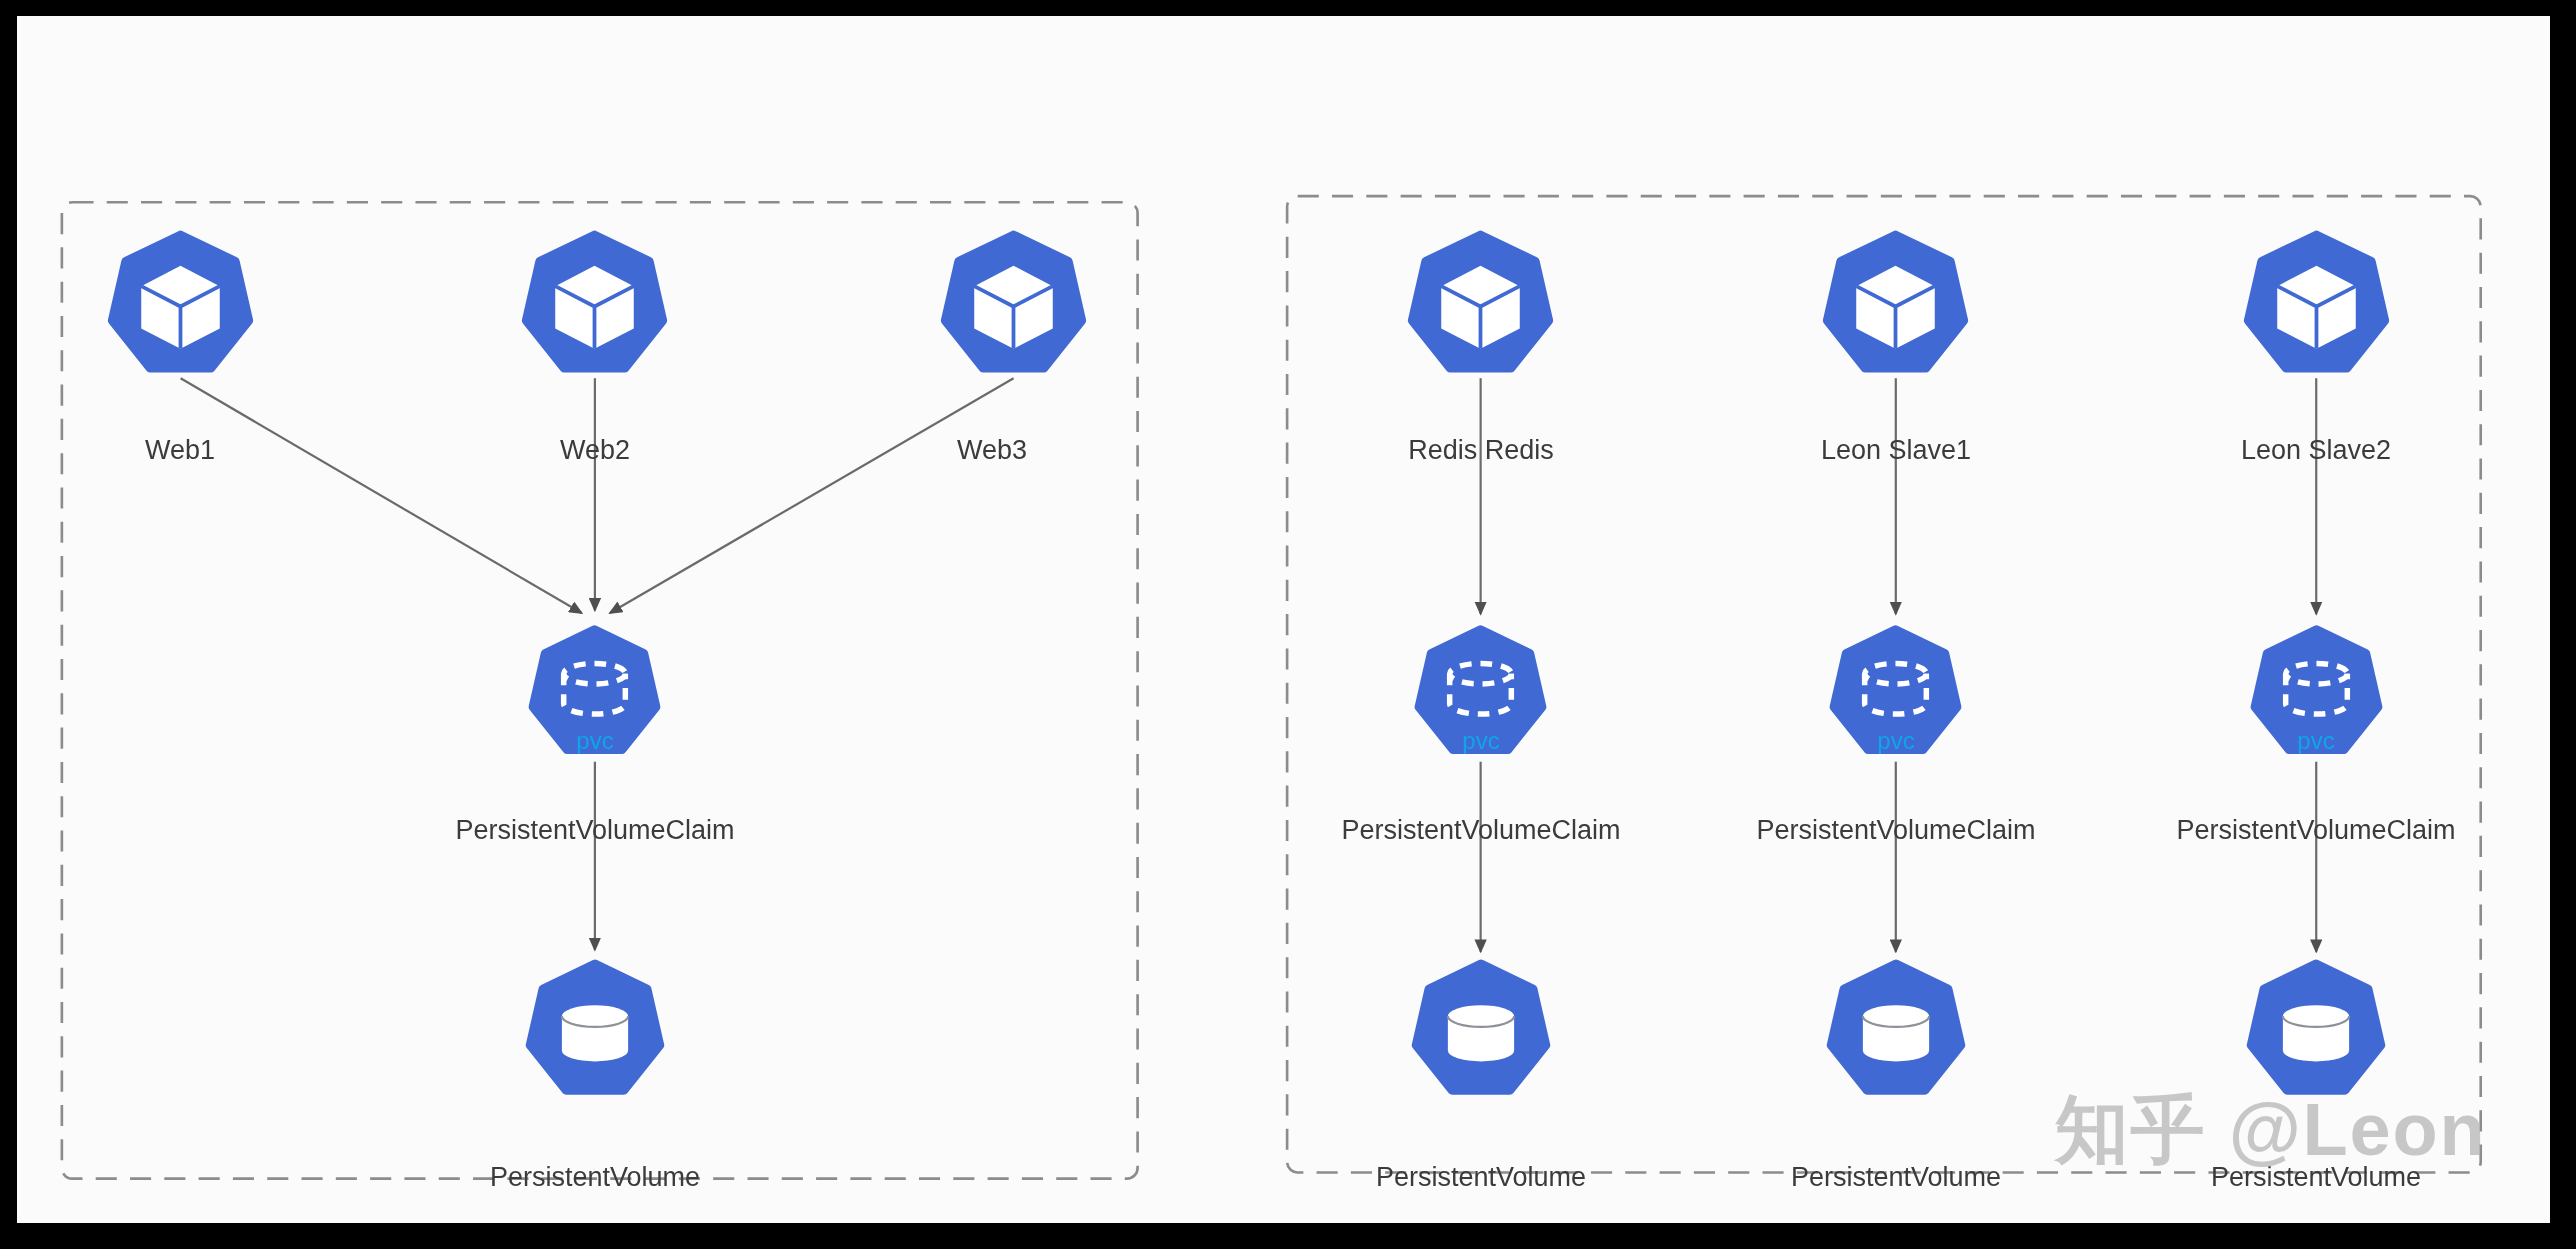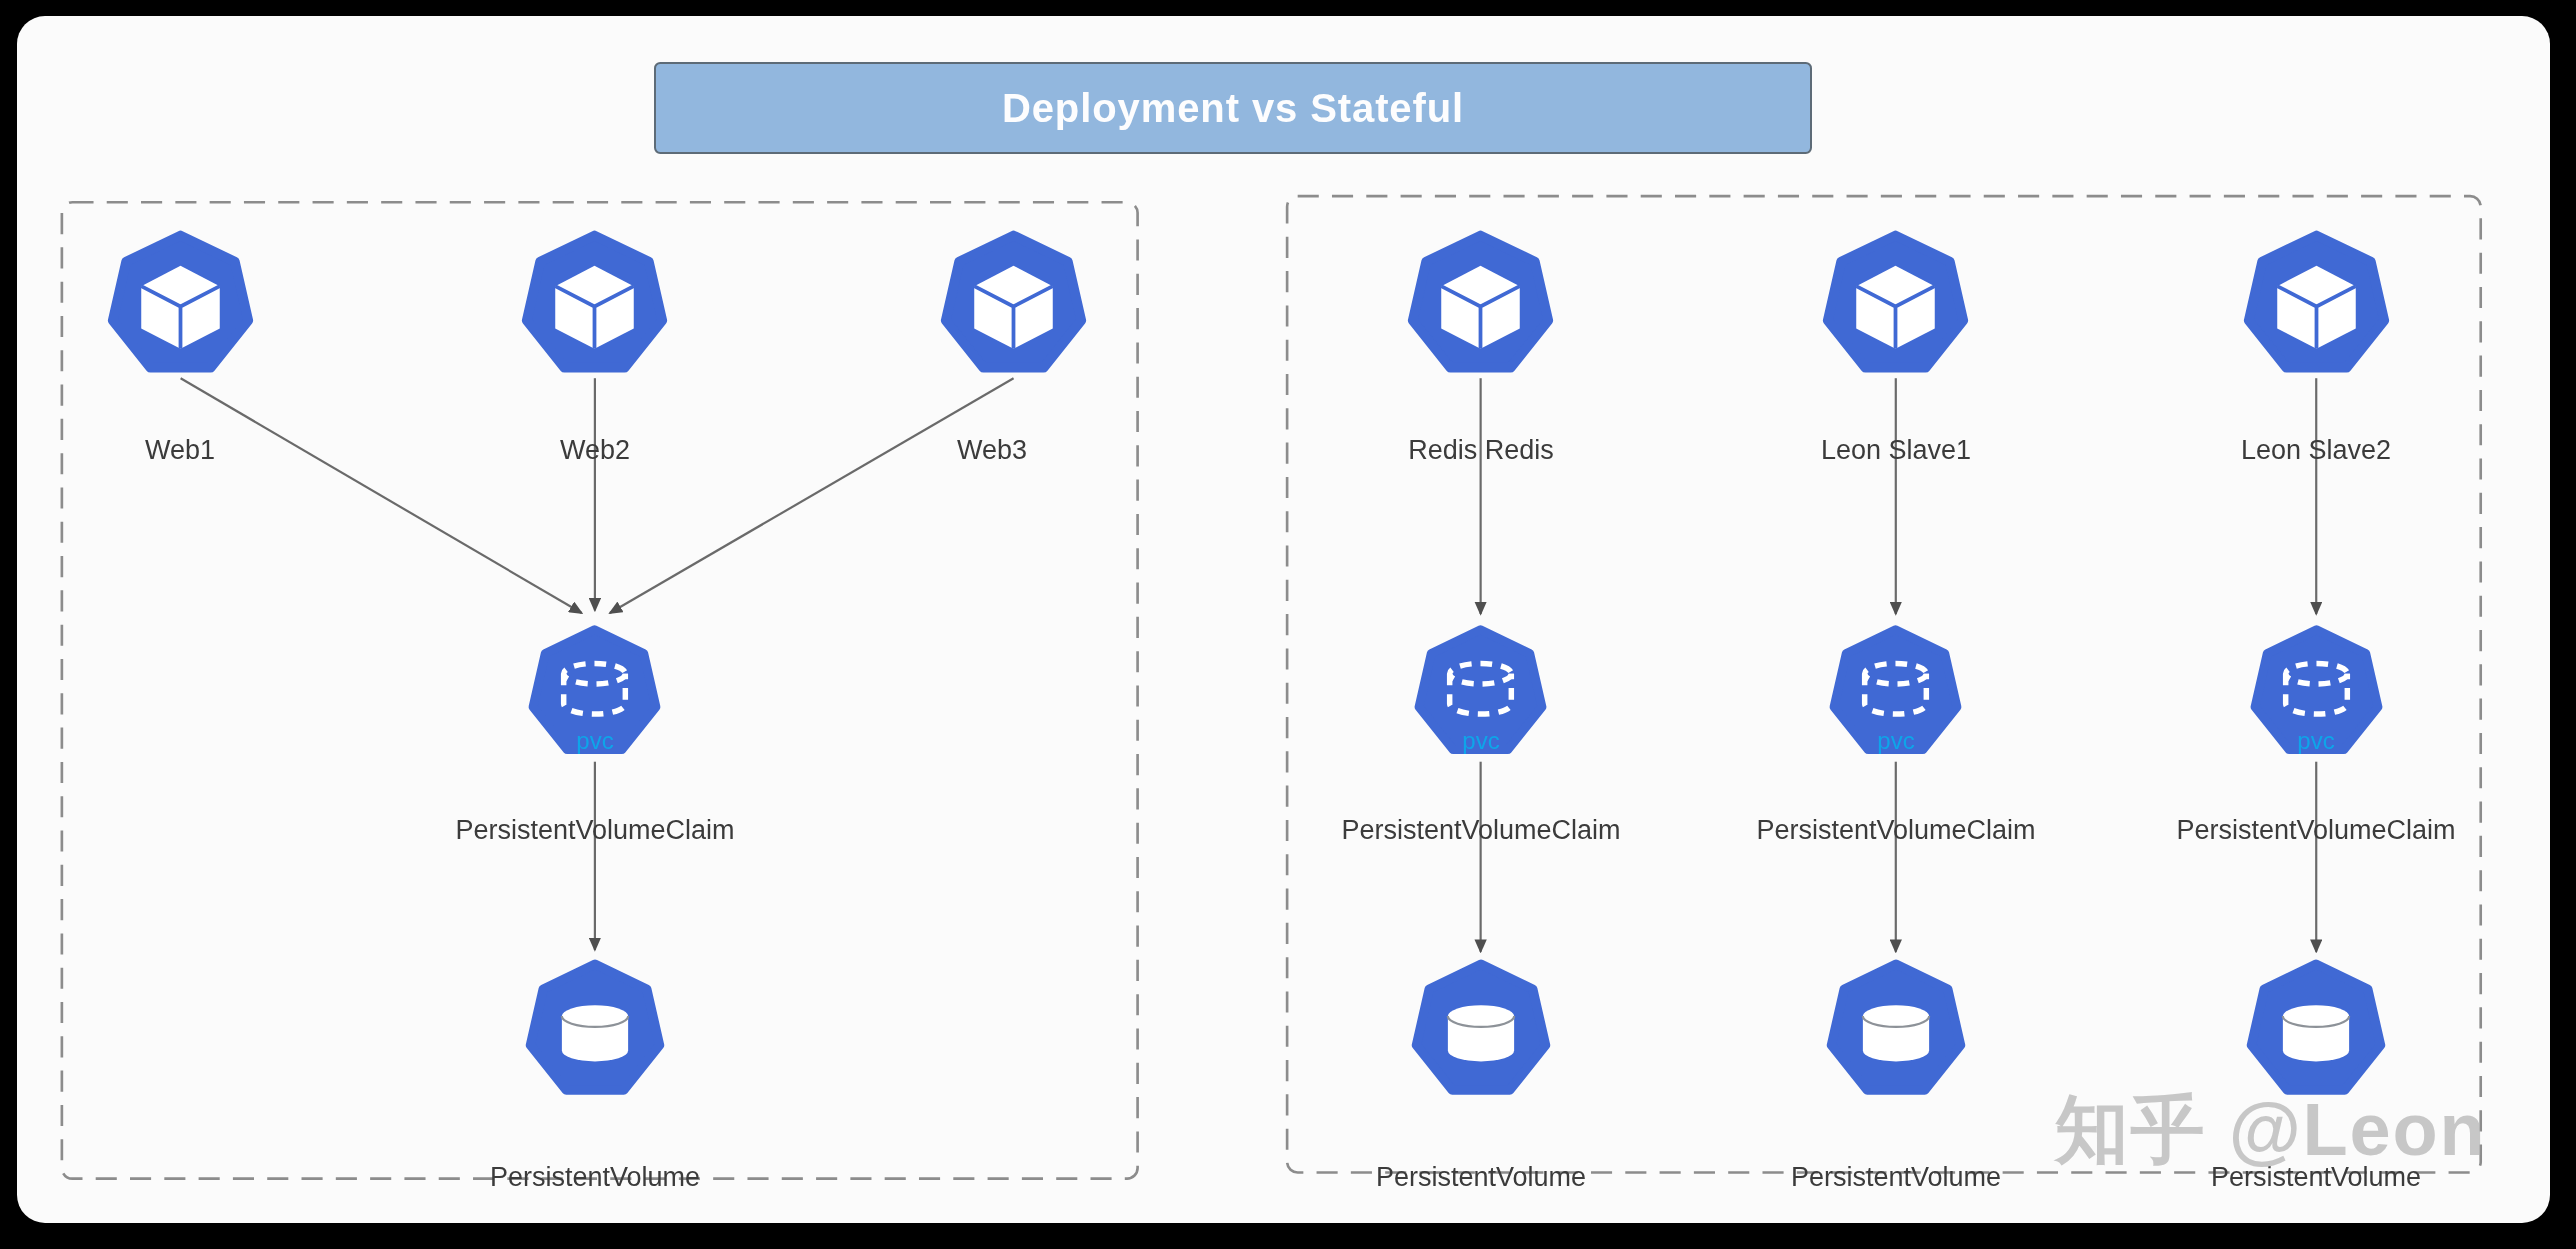"Deployment vs Stateful" div { html: <div> <span>Deployment vs Stateful</span> </div> -> none }
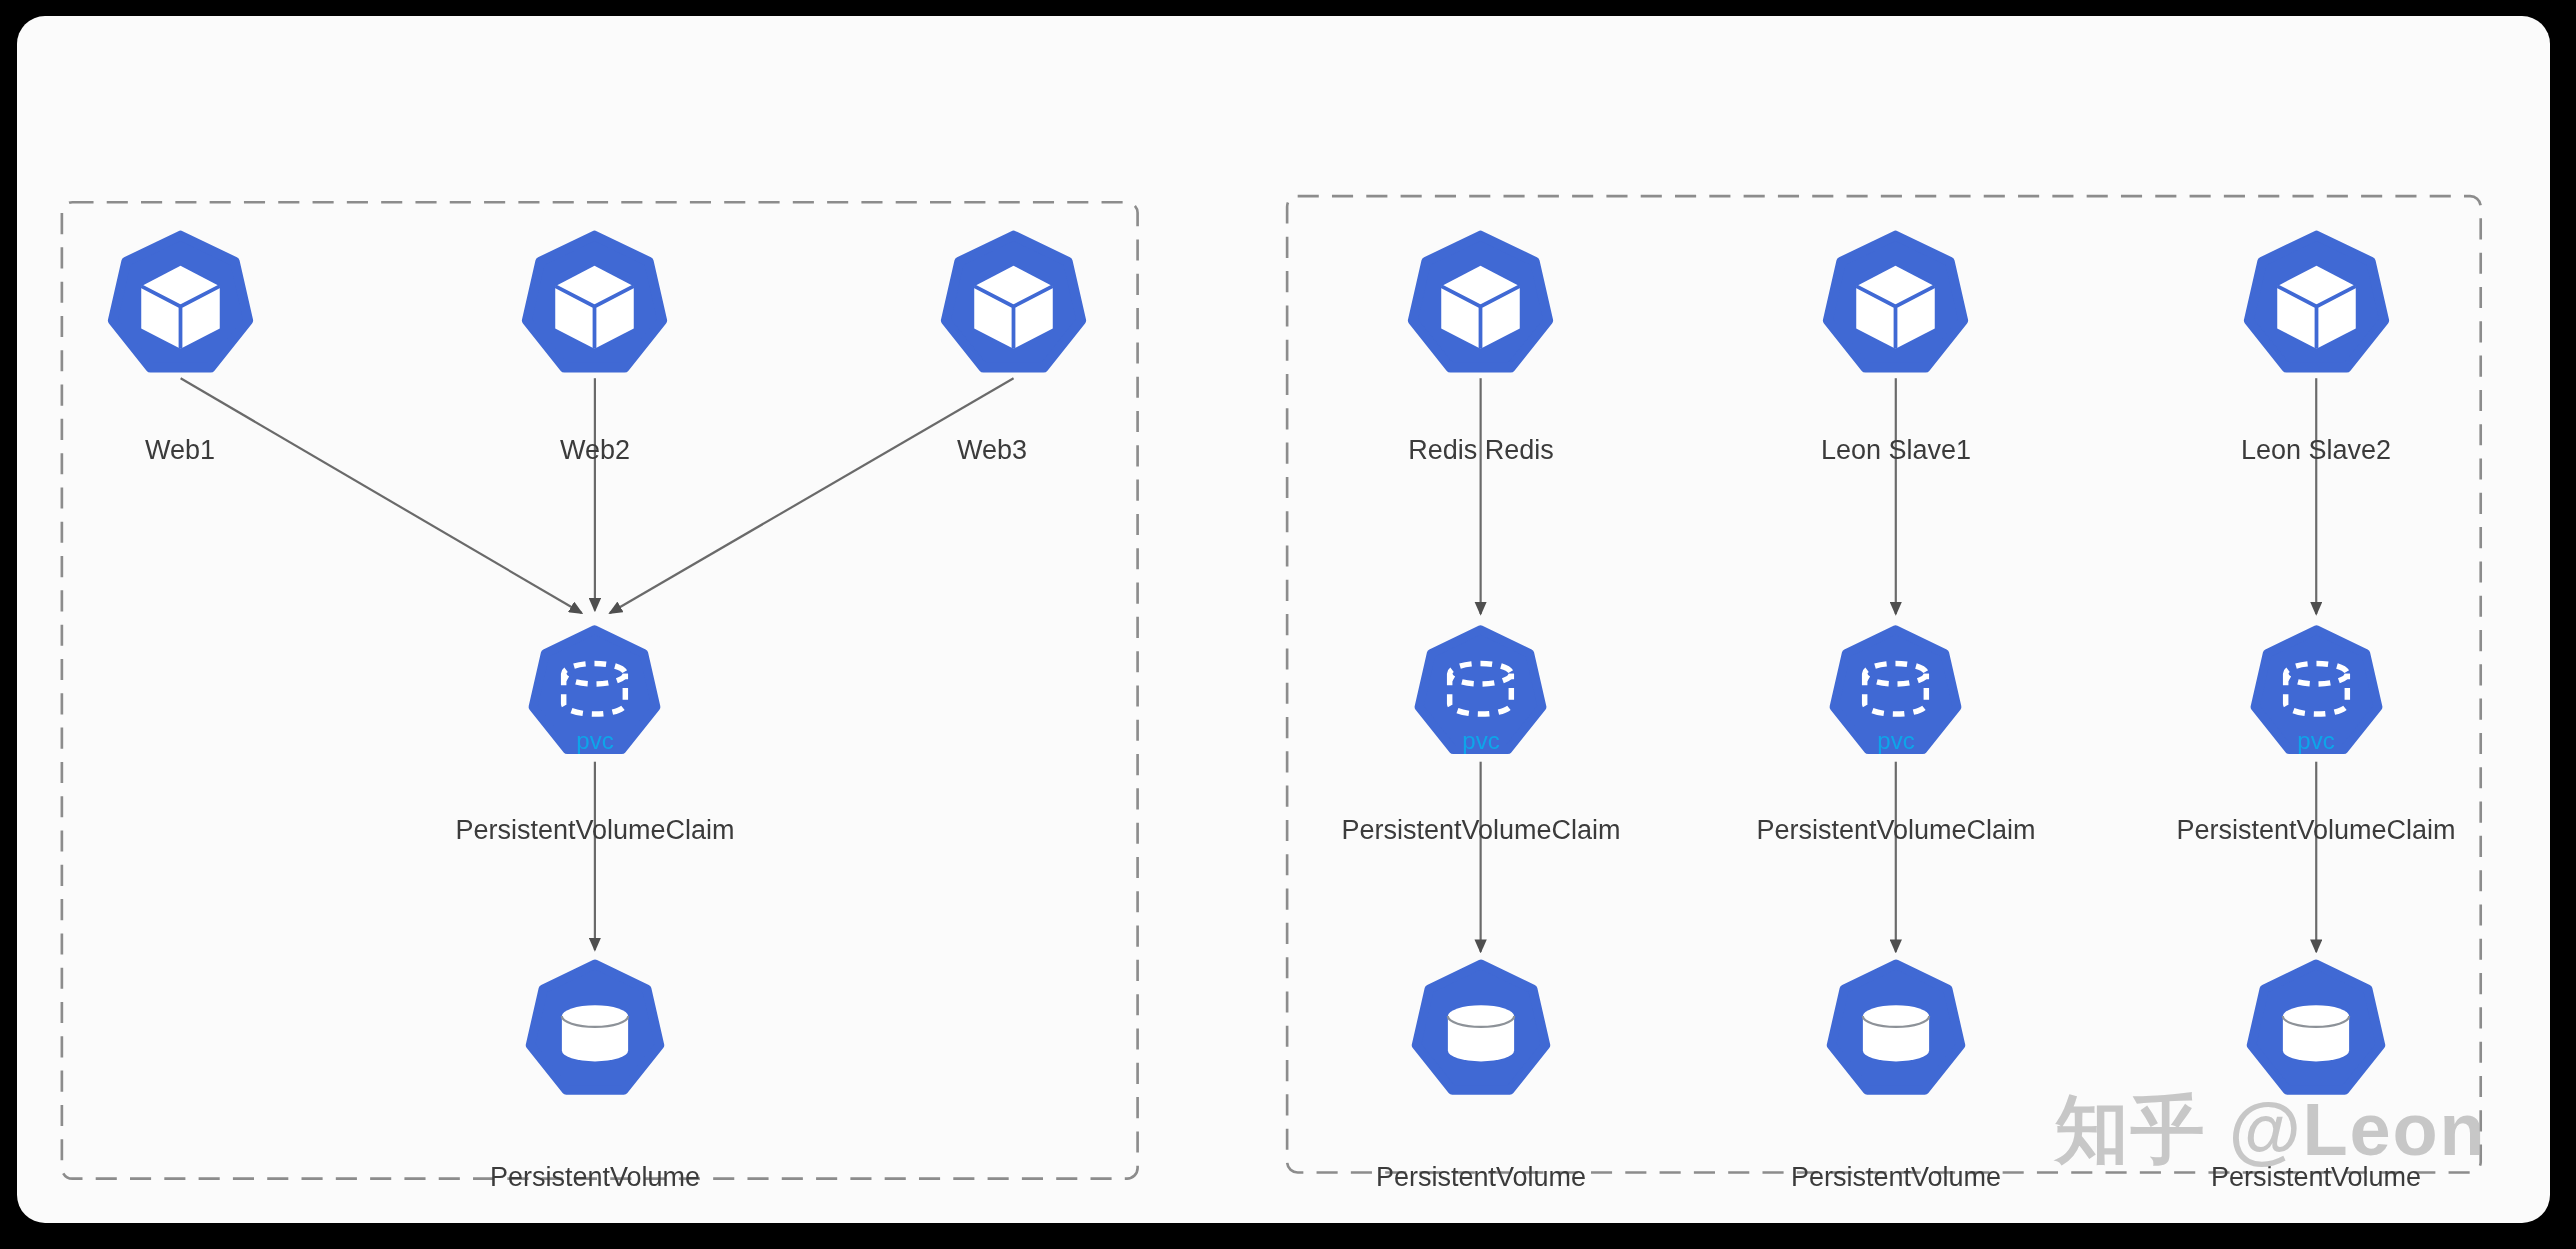"知乎 @Leon" #white-area { border-radius: 28px -> none }
